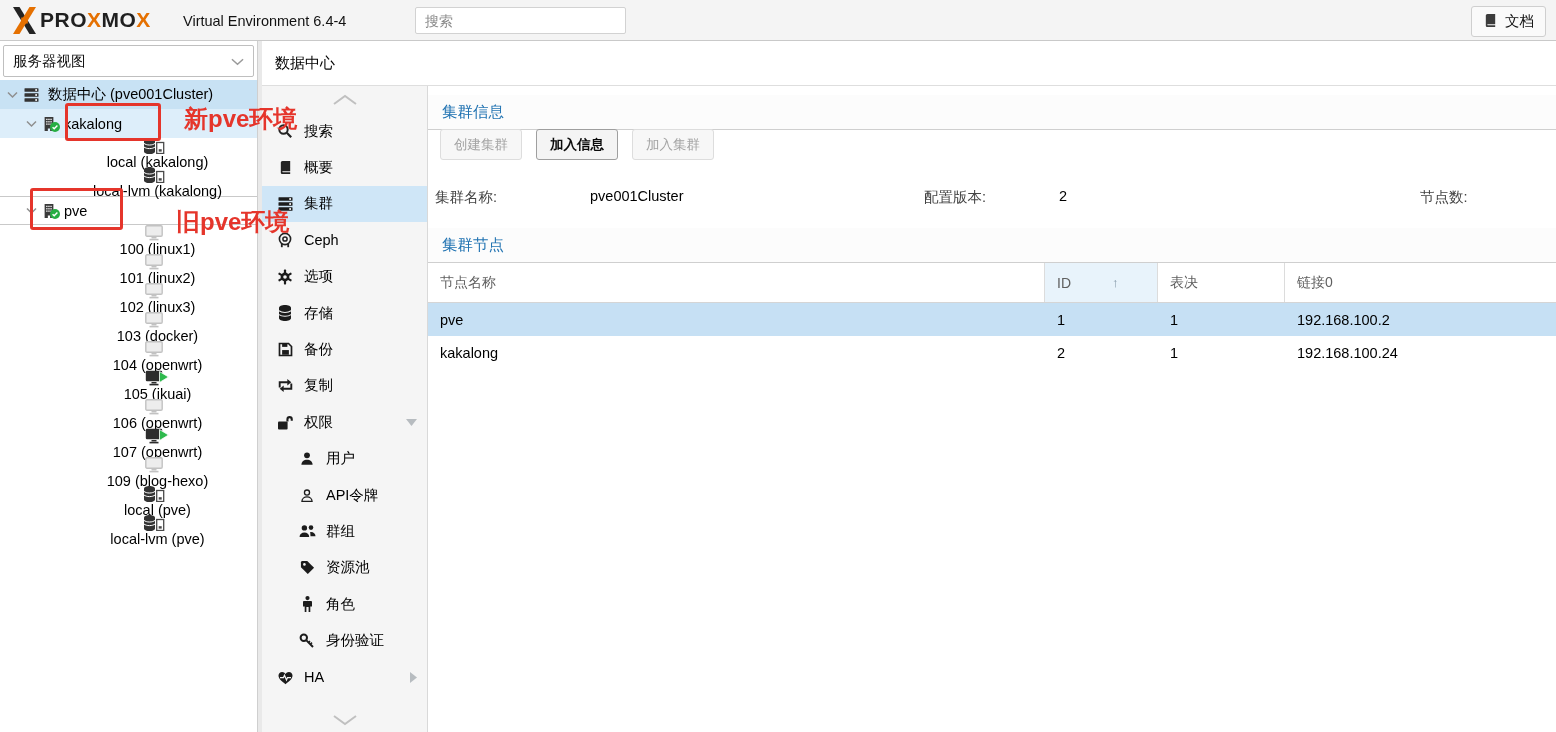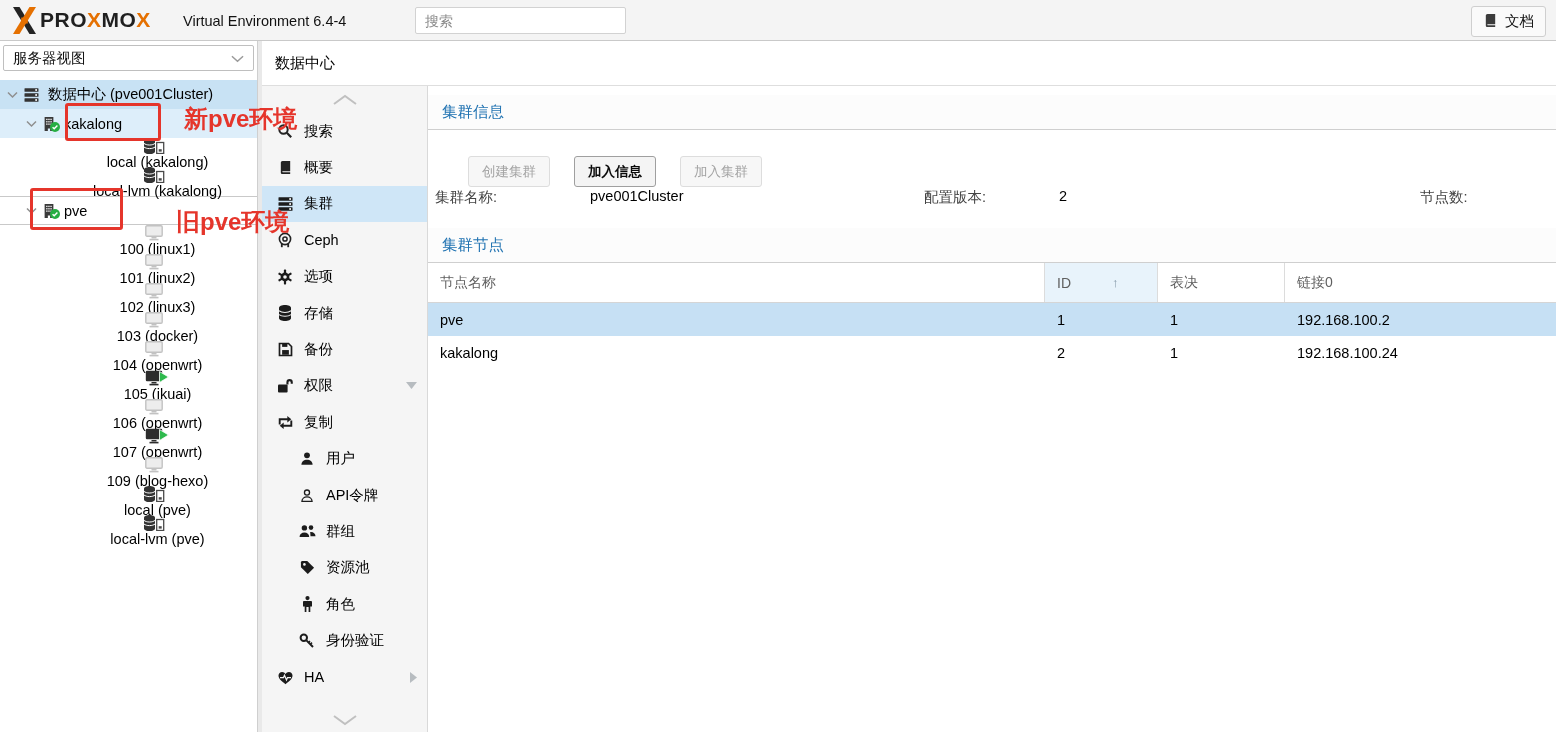"服务器视图" .view-select { height: 26px -> 32px }
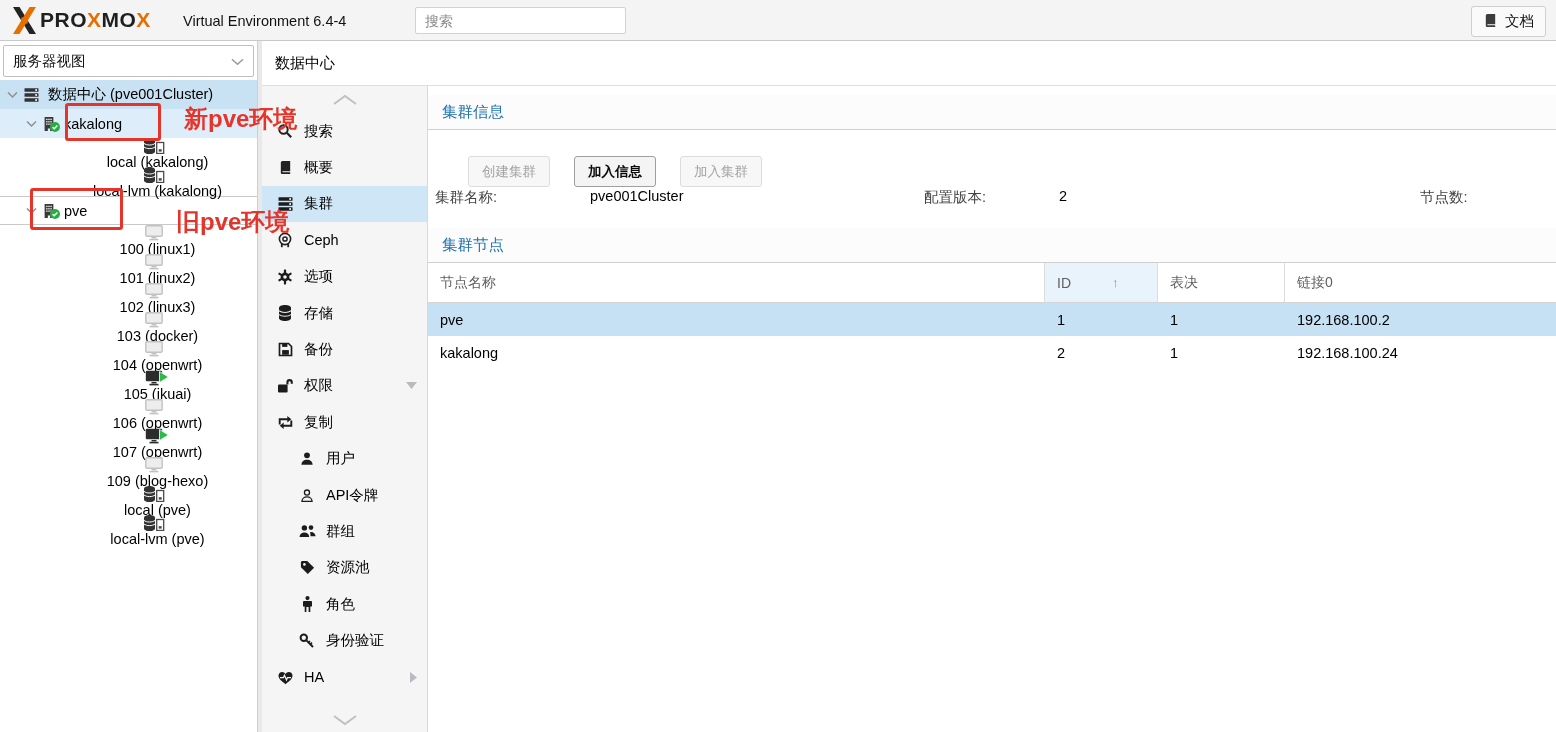"创建集群" .toolbar { gap: 24px -> 14px; margin-left: 28px -> none; top: 70px -> 43px }
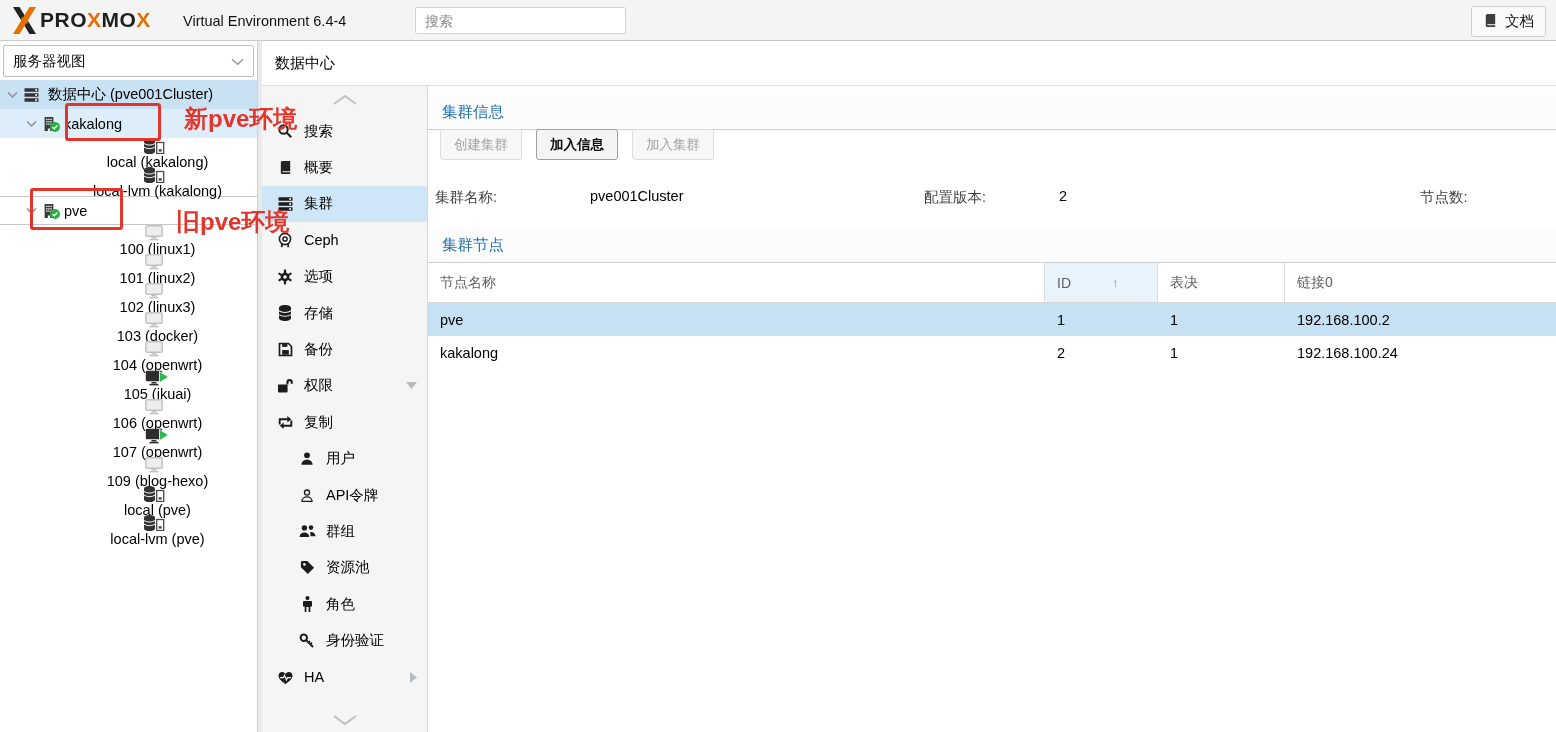"权限" div.nitem { order: before "复制" -> after "复制" }
